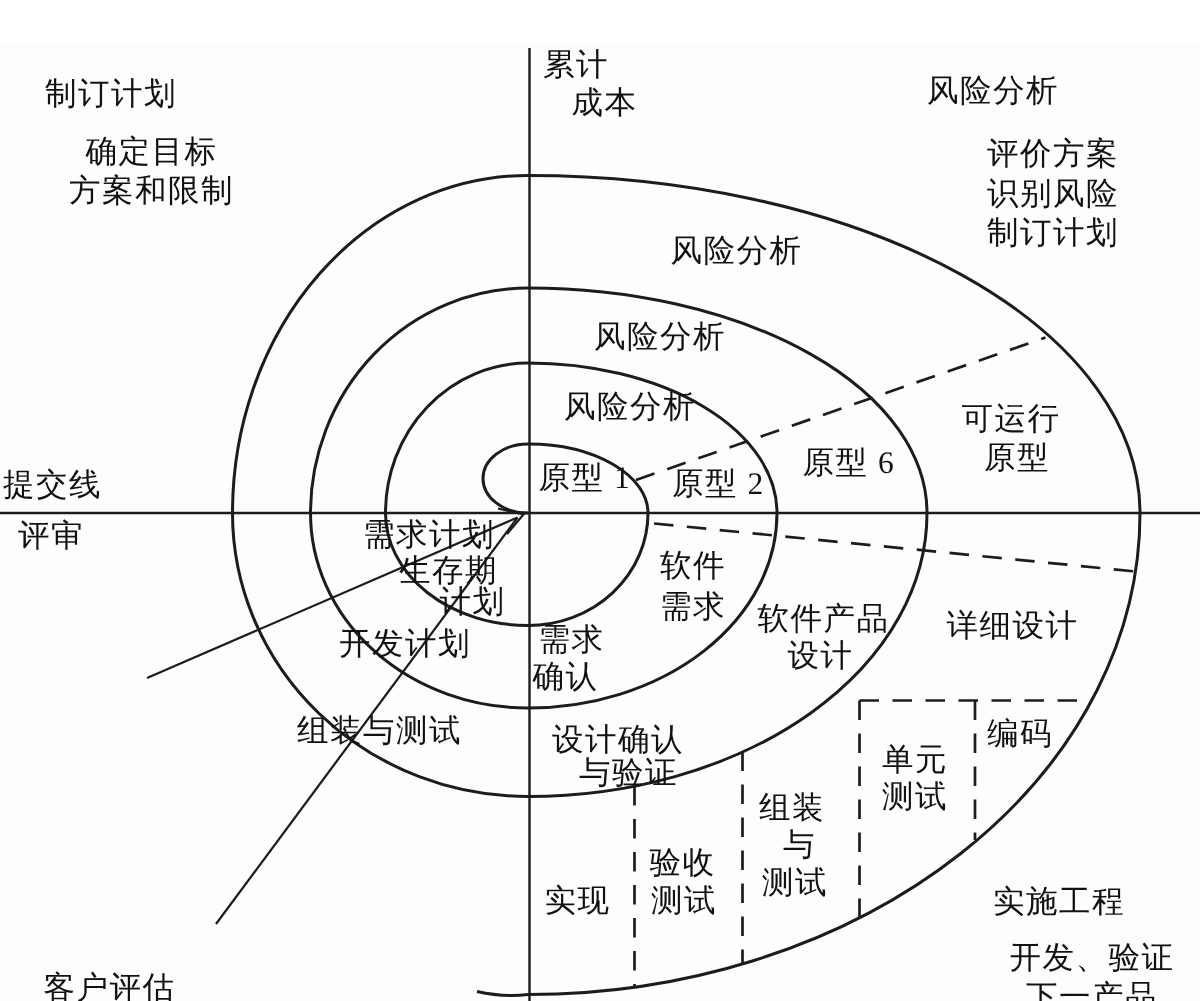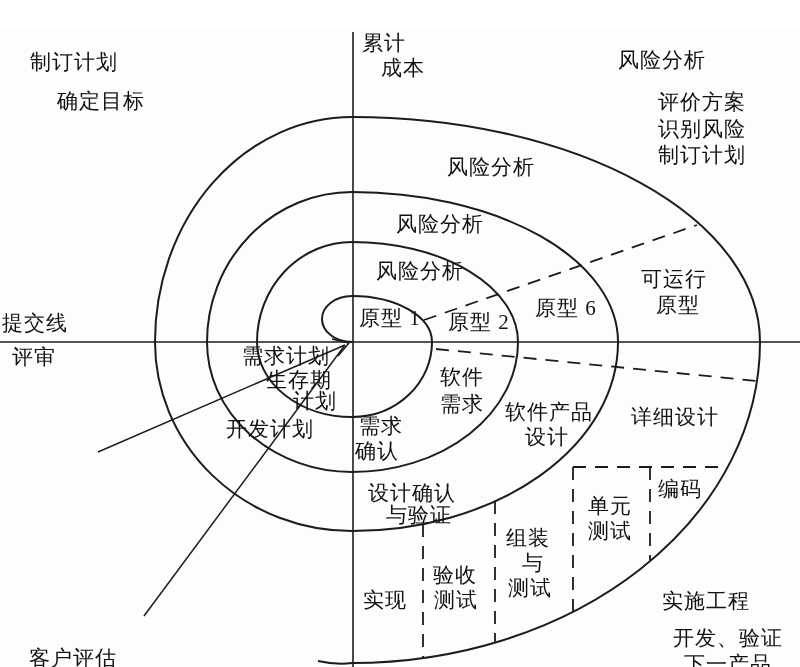"方案和限制" div.lbl { html: none -> <div>方案和限制</div> }
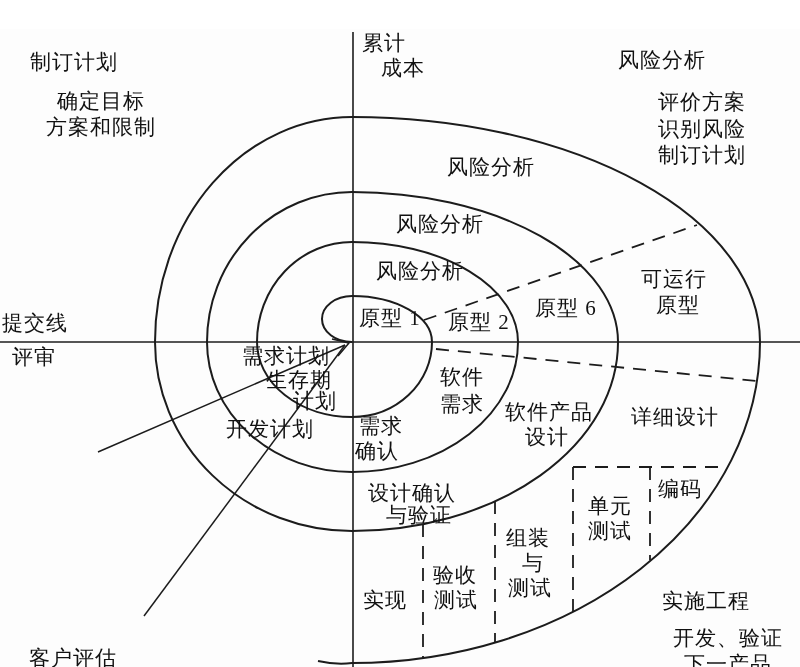"组装与测试" div.lbl { html: none -> <div>组装与测试</div> }
